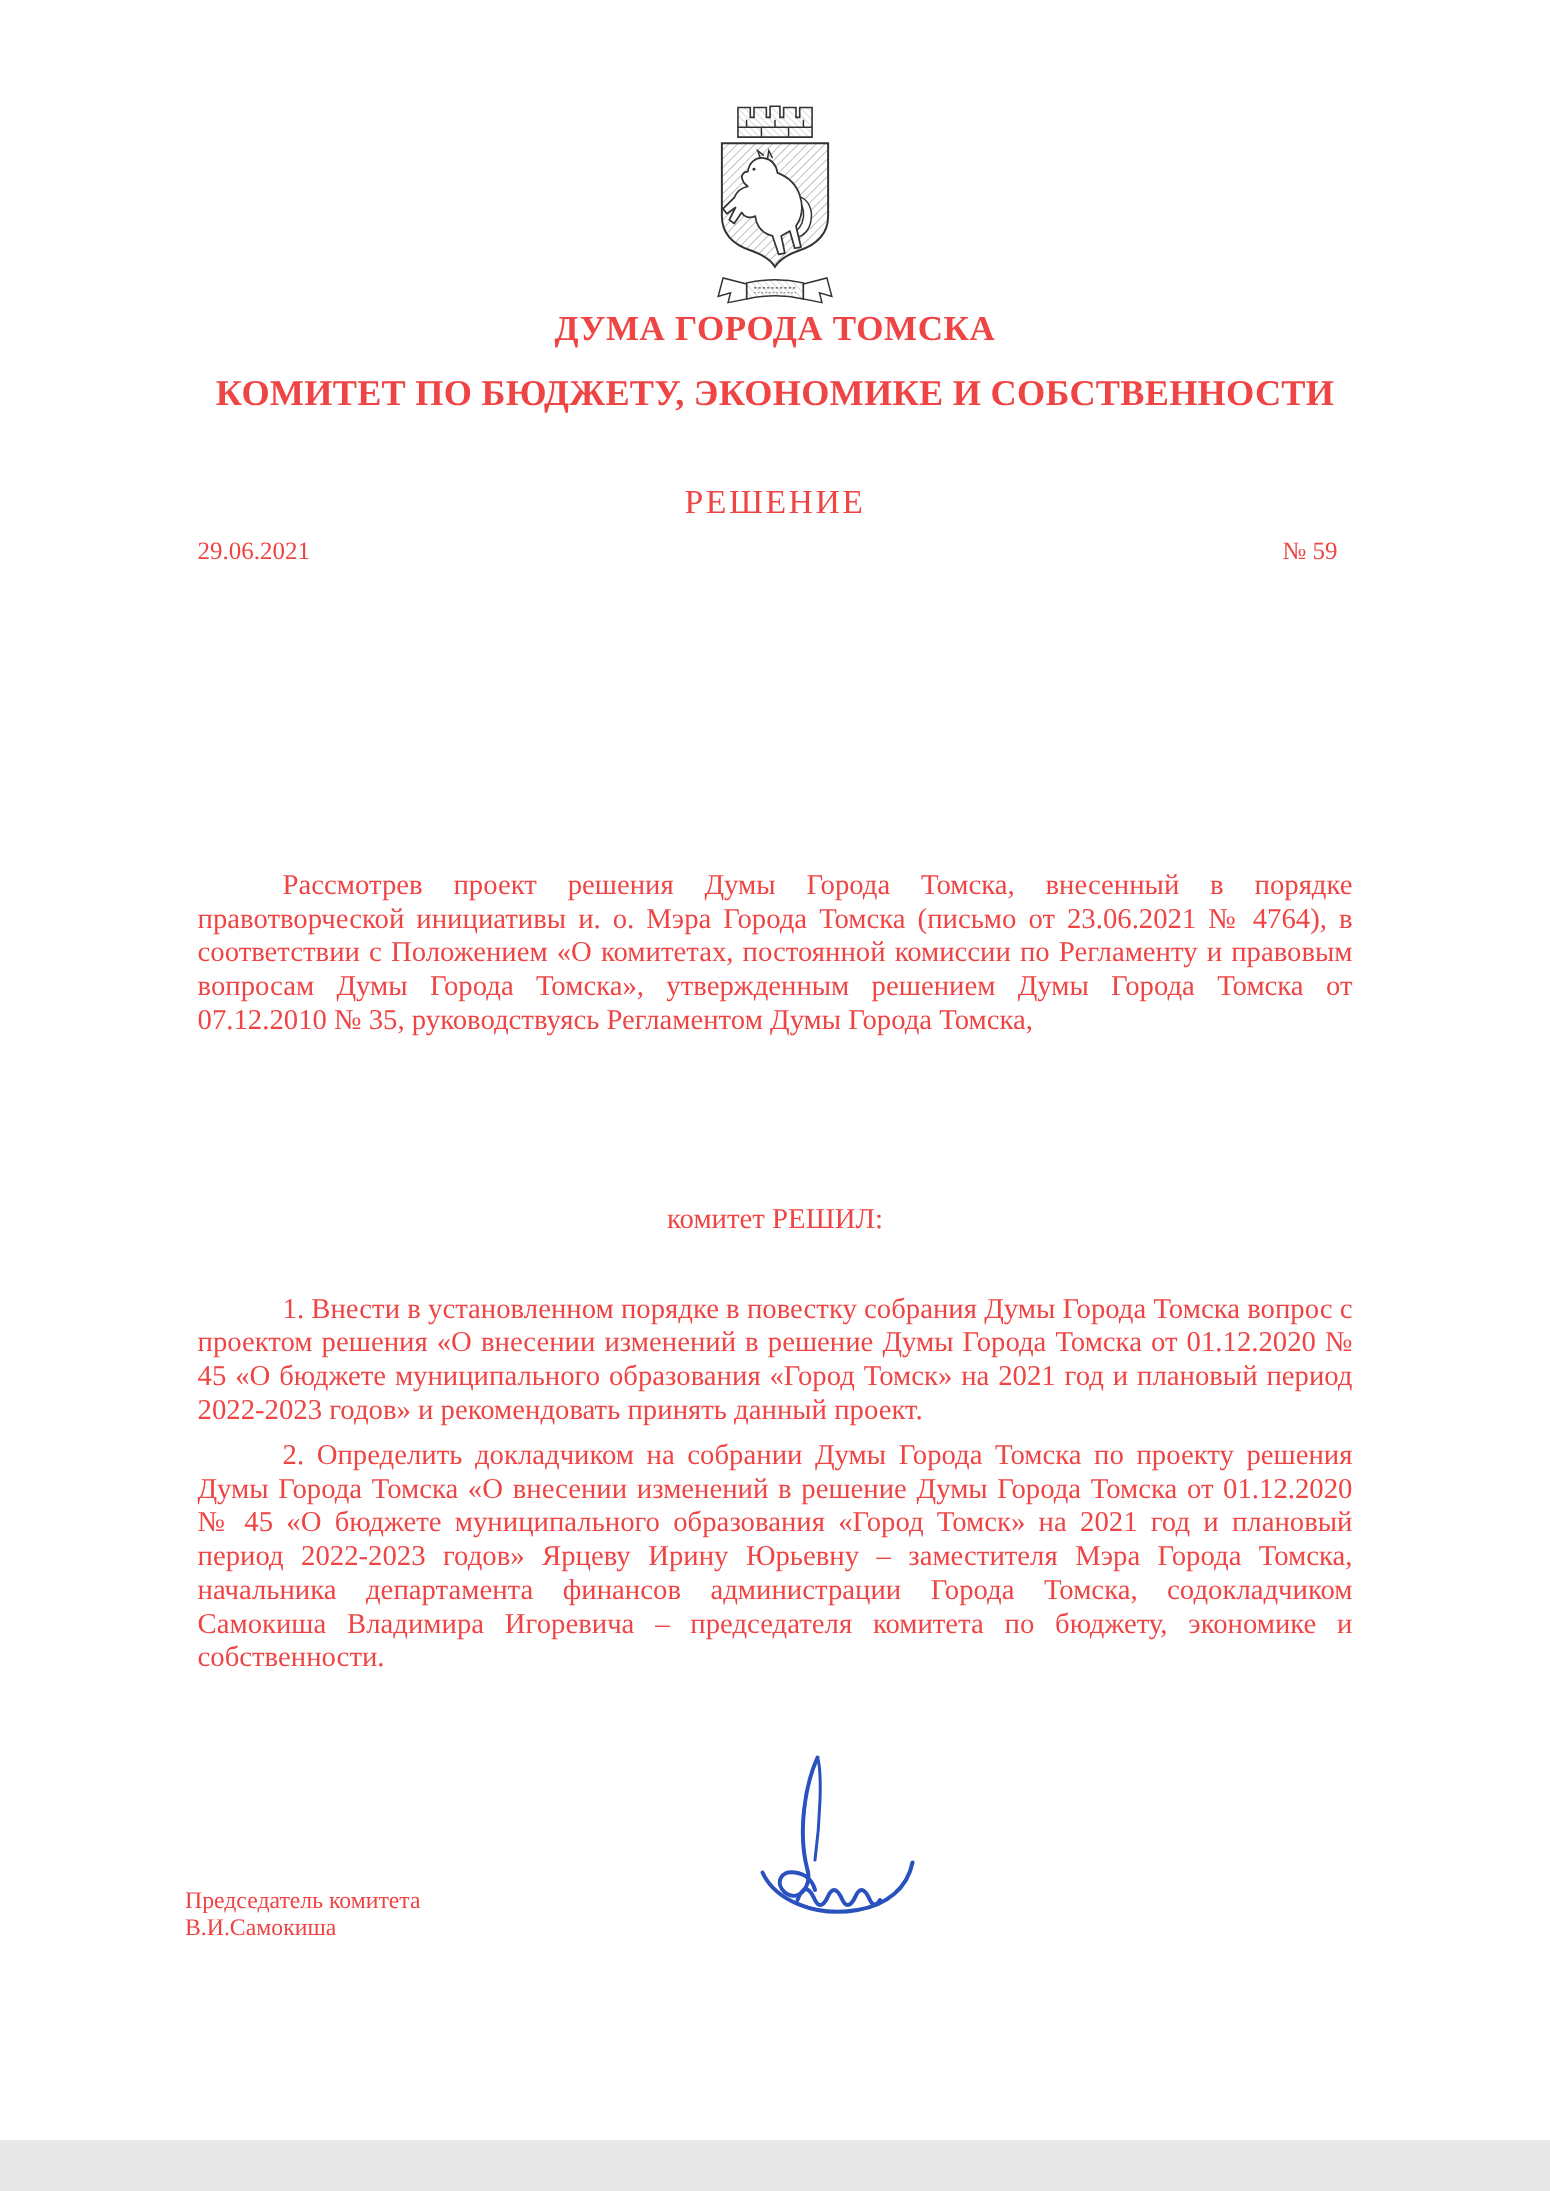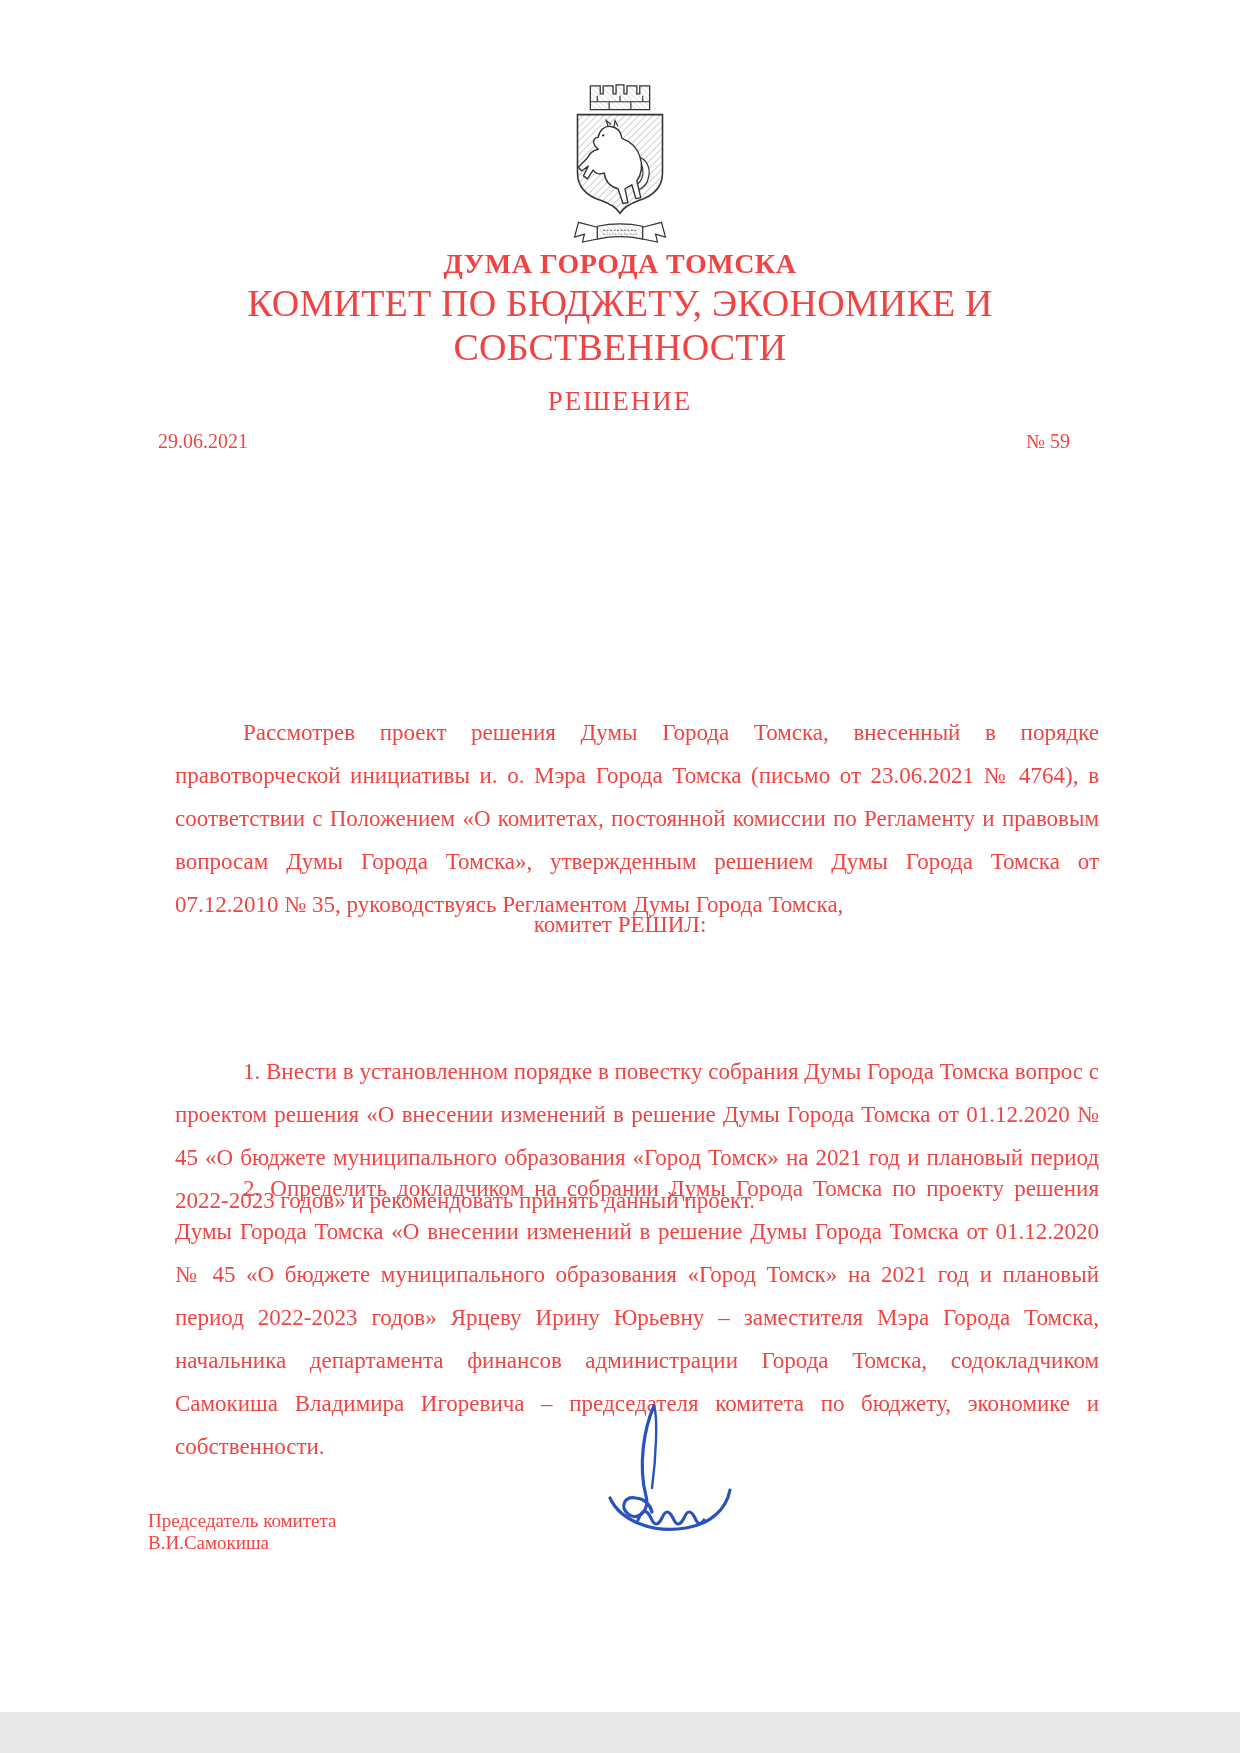"КОМИТЕТ ПО БЮДЖЕТУ, ЭКОНОМИКЕ И" .org2 { font-size: 38px -> 29px; font-weight: normal -> bold; top: 281px -> 299px }
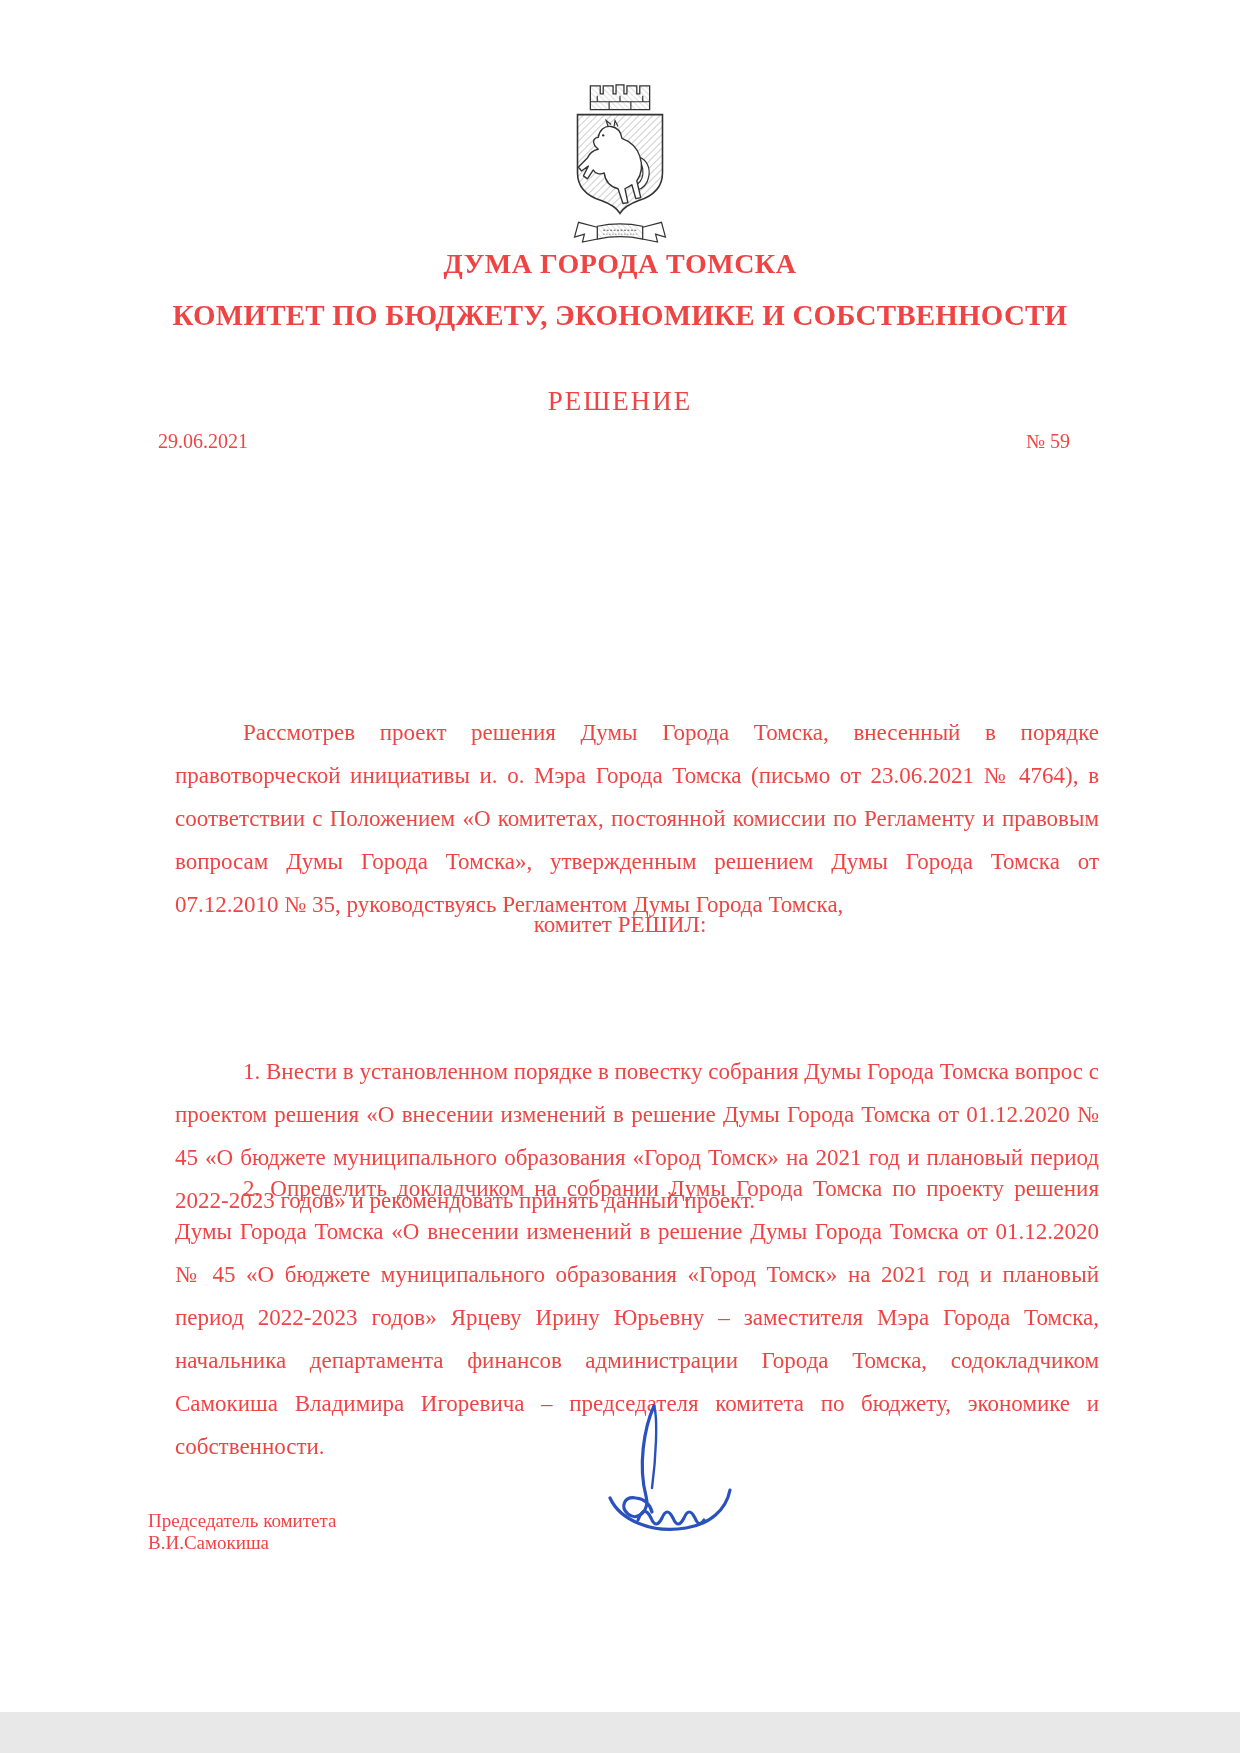"Рассмотрев проект решения Думы Города" .bodytext { line-height: 43px -> 27px; margin: 17px -> 0 }
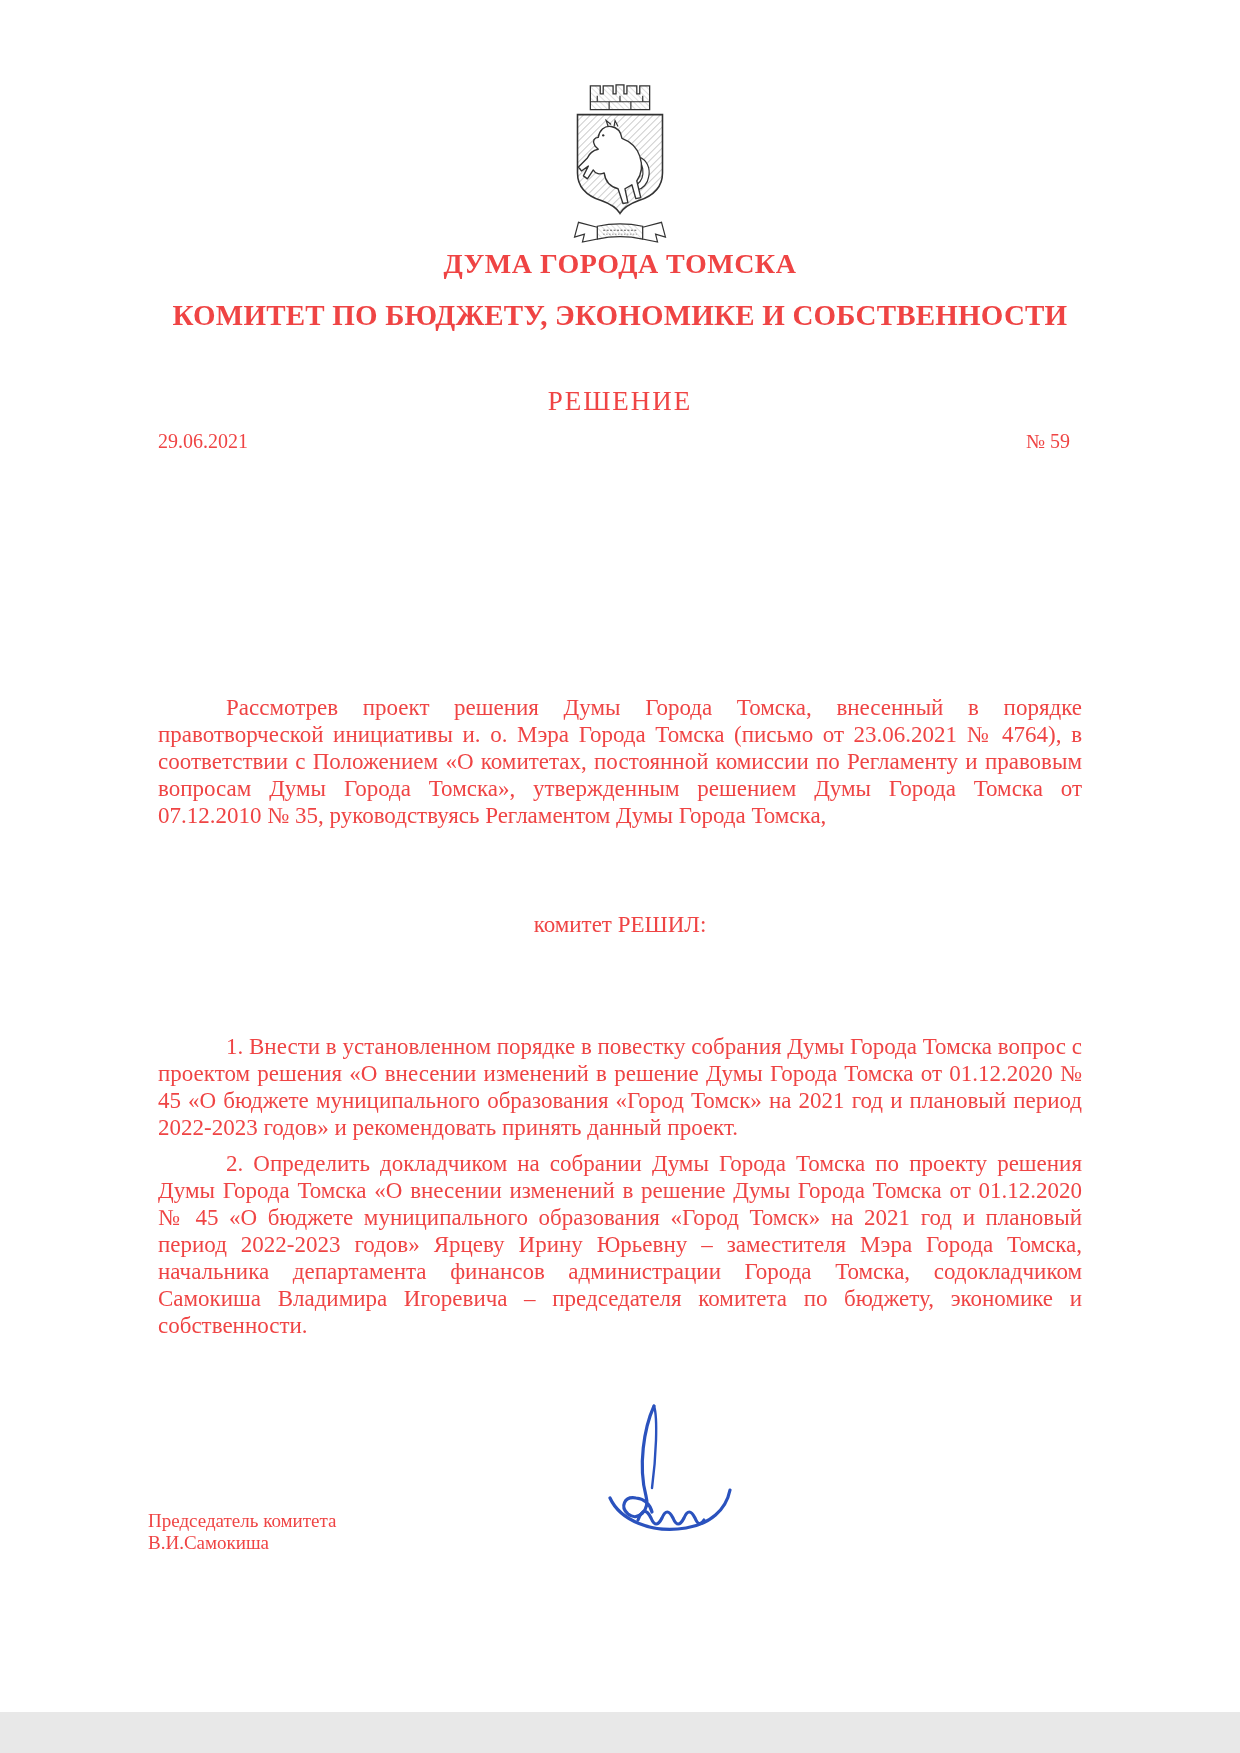"комитет РЕШИЛ:" .resheading { top: 912px -> 962px }
